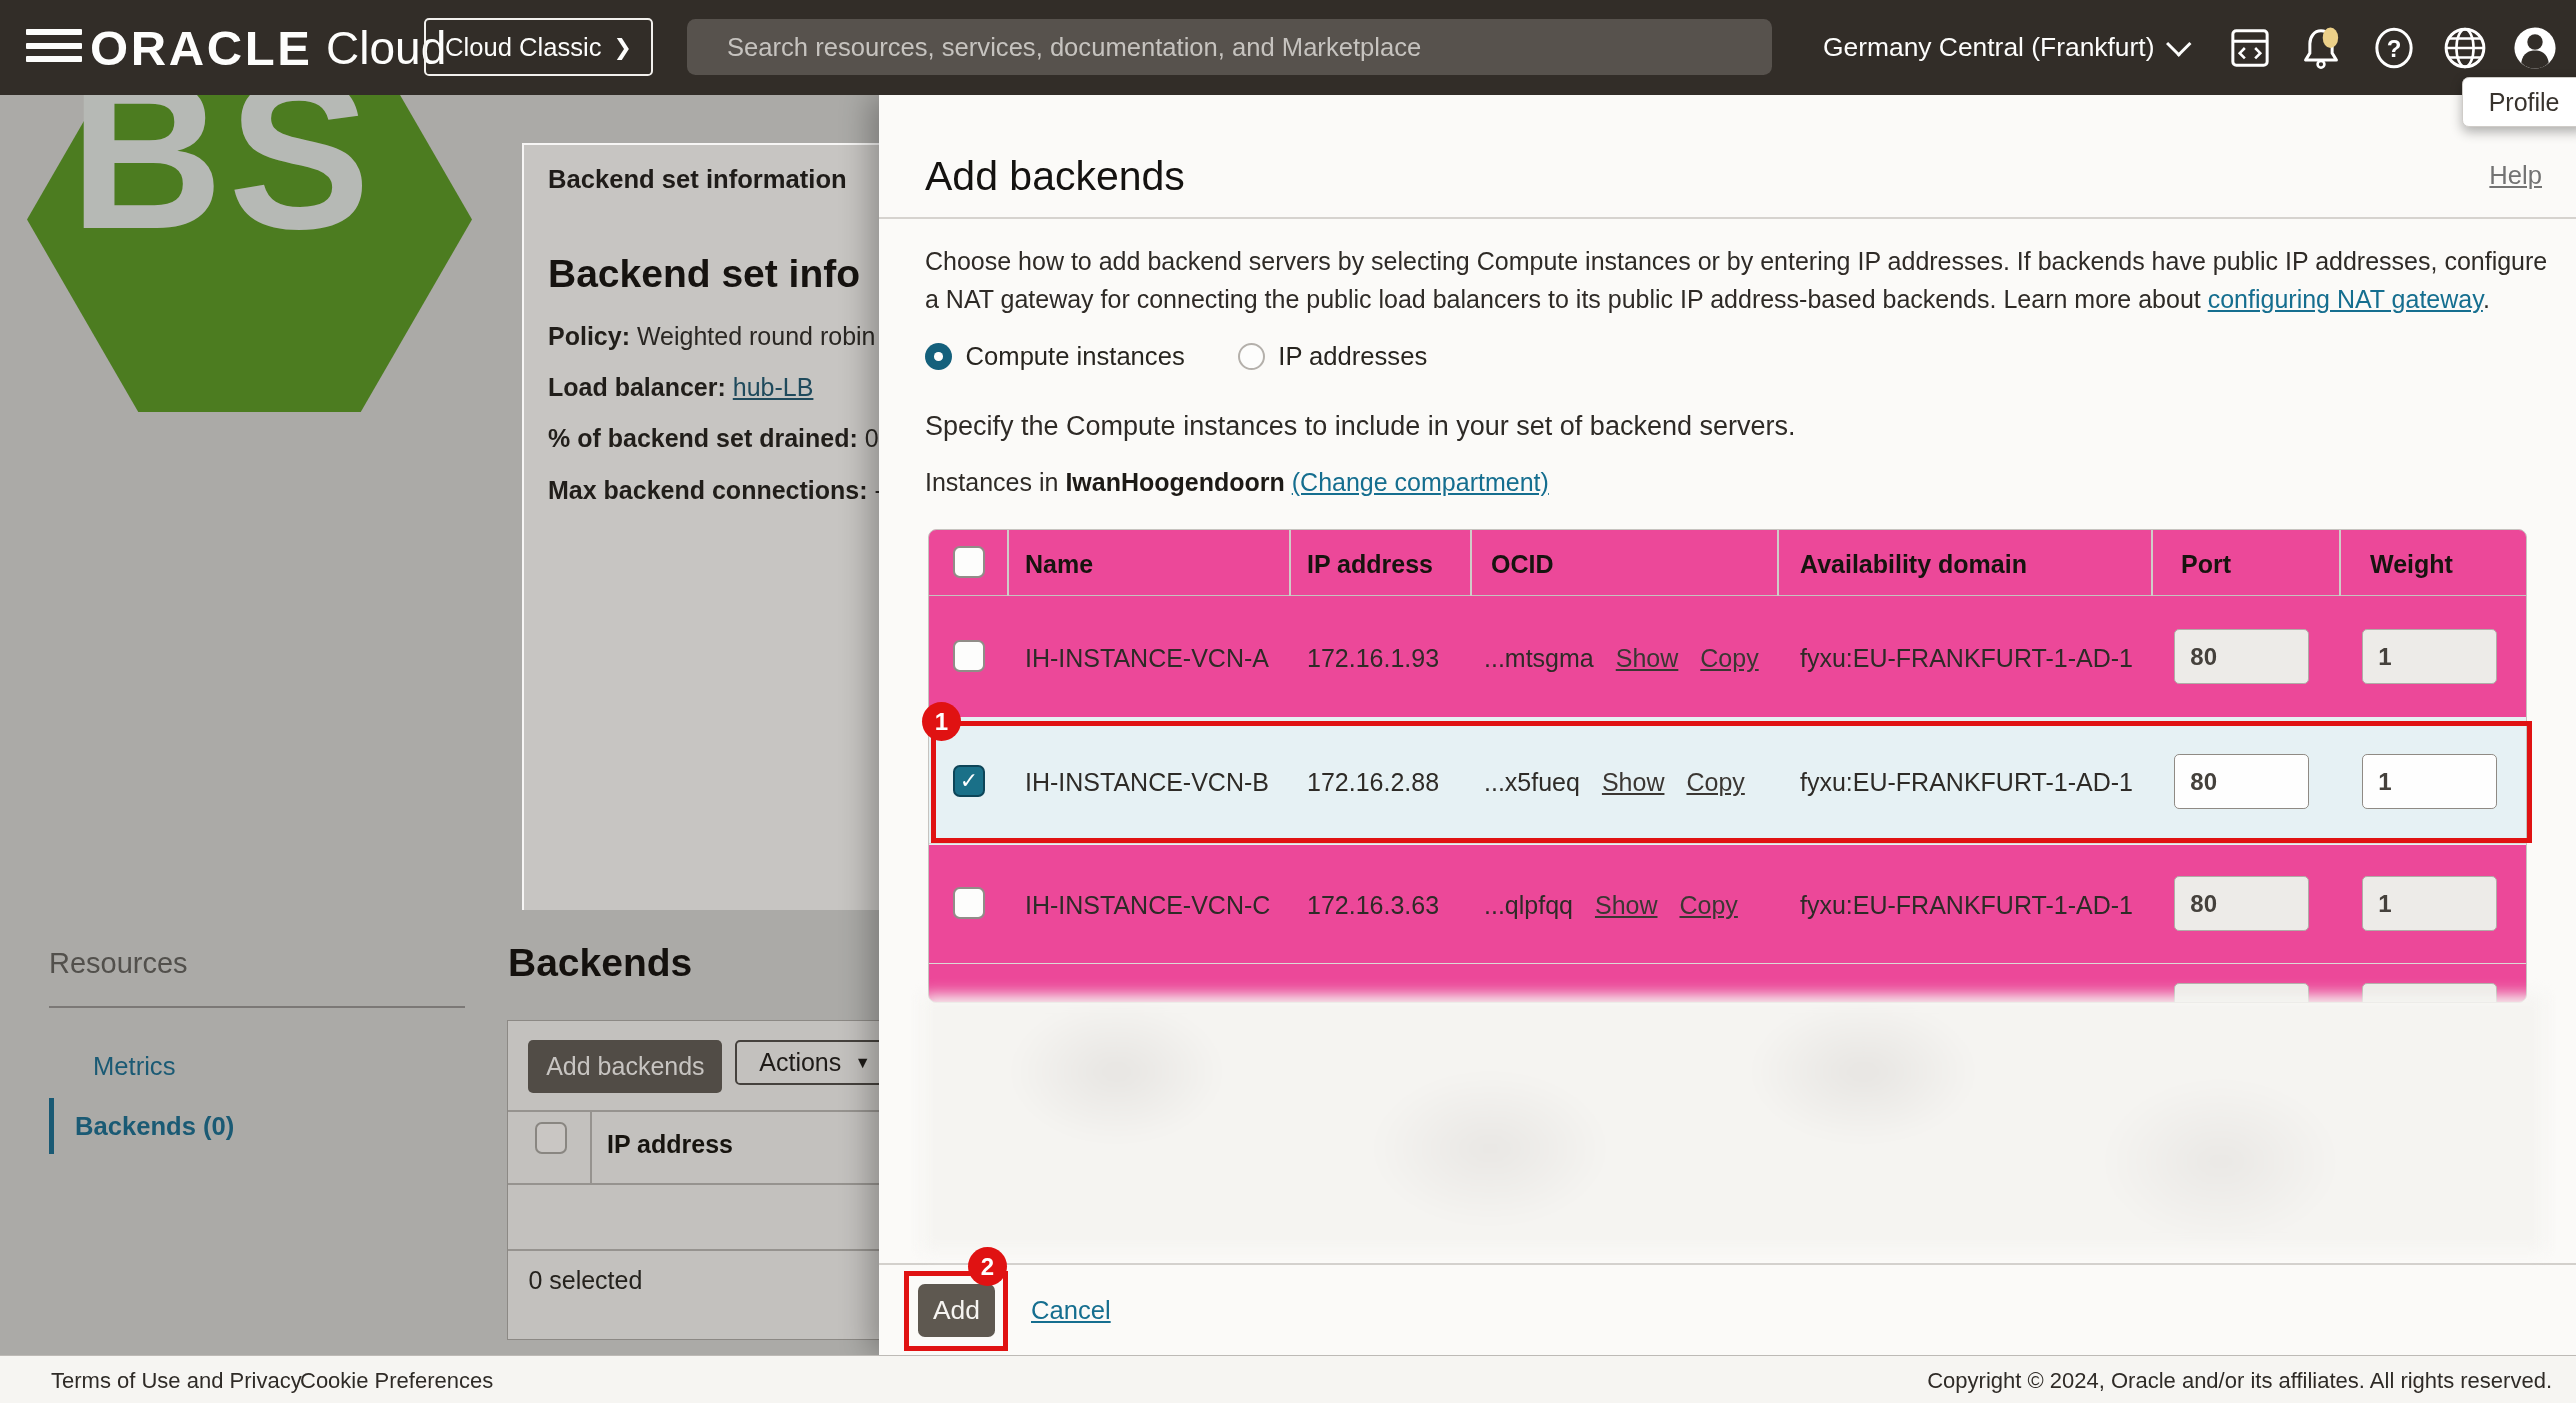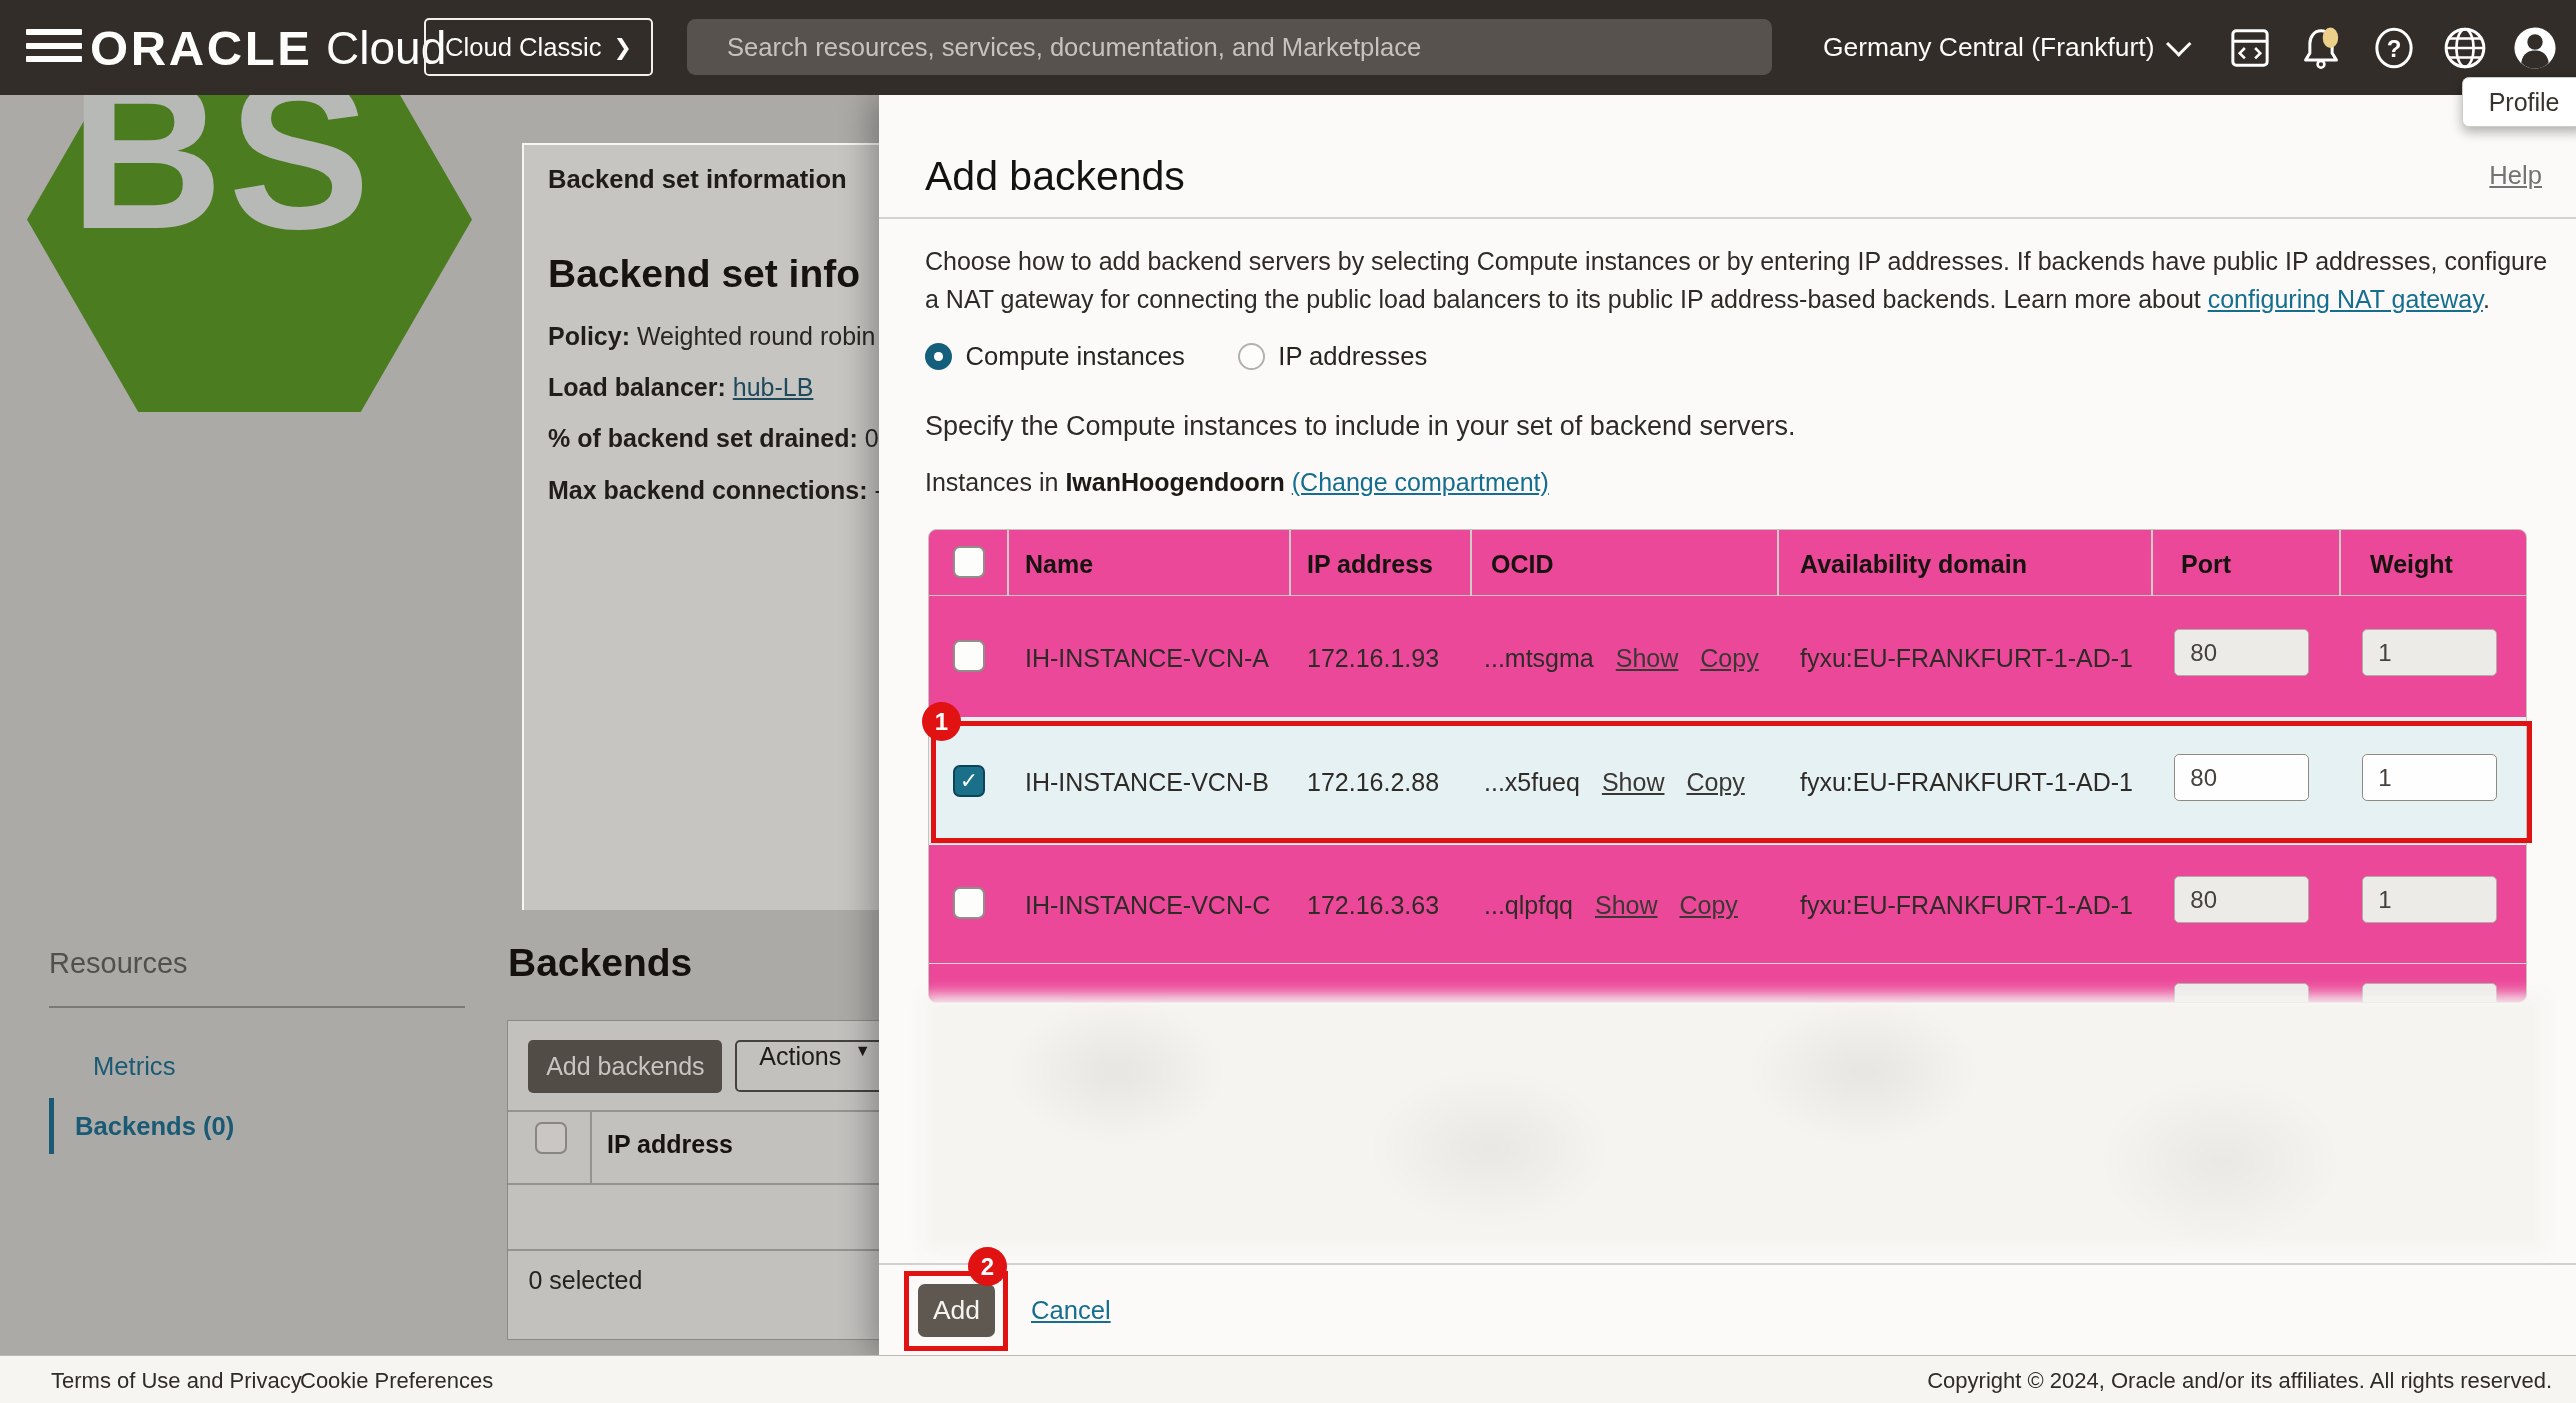"80" .t-input { font-weight: none -> bold; height: 47px -> 55px }
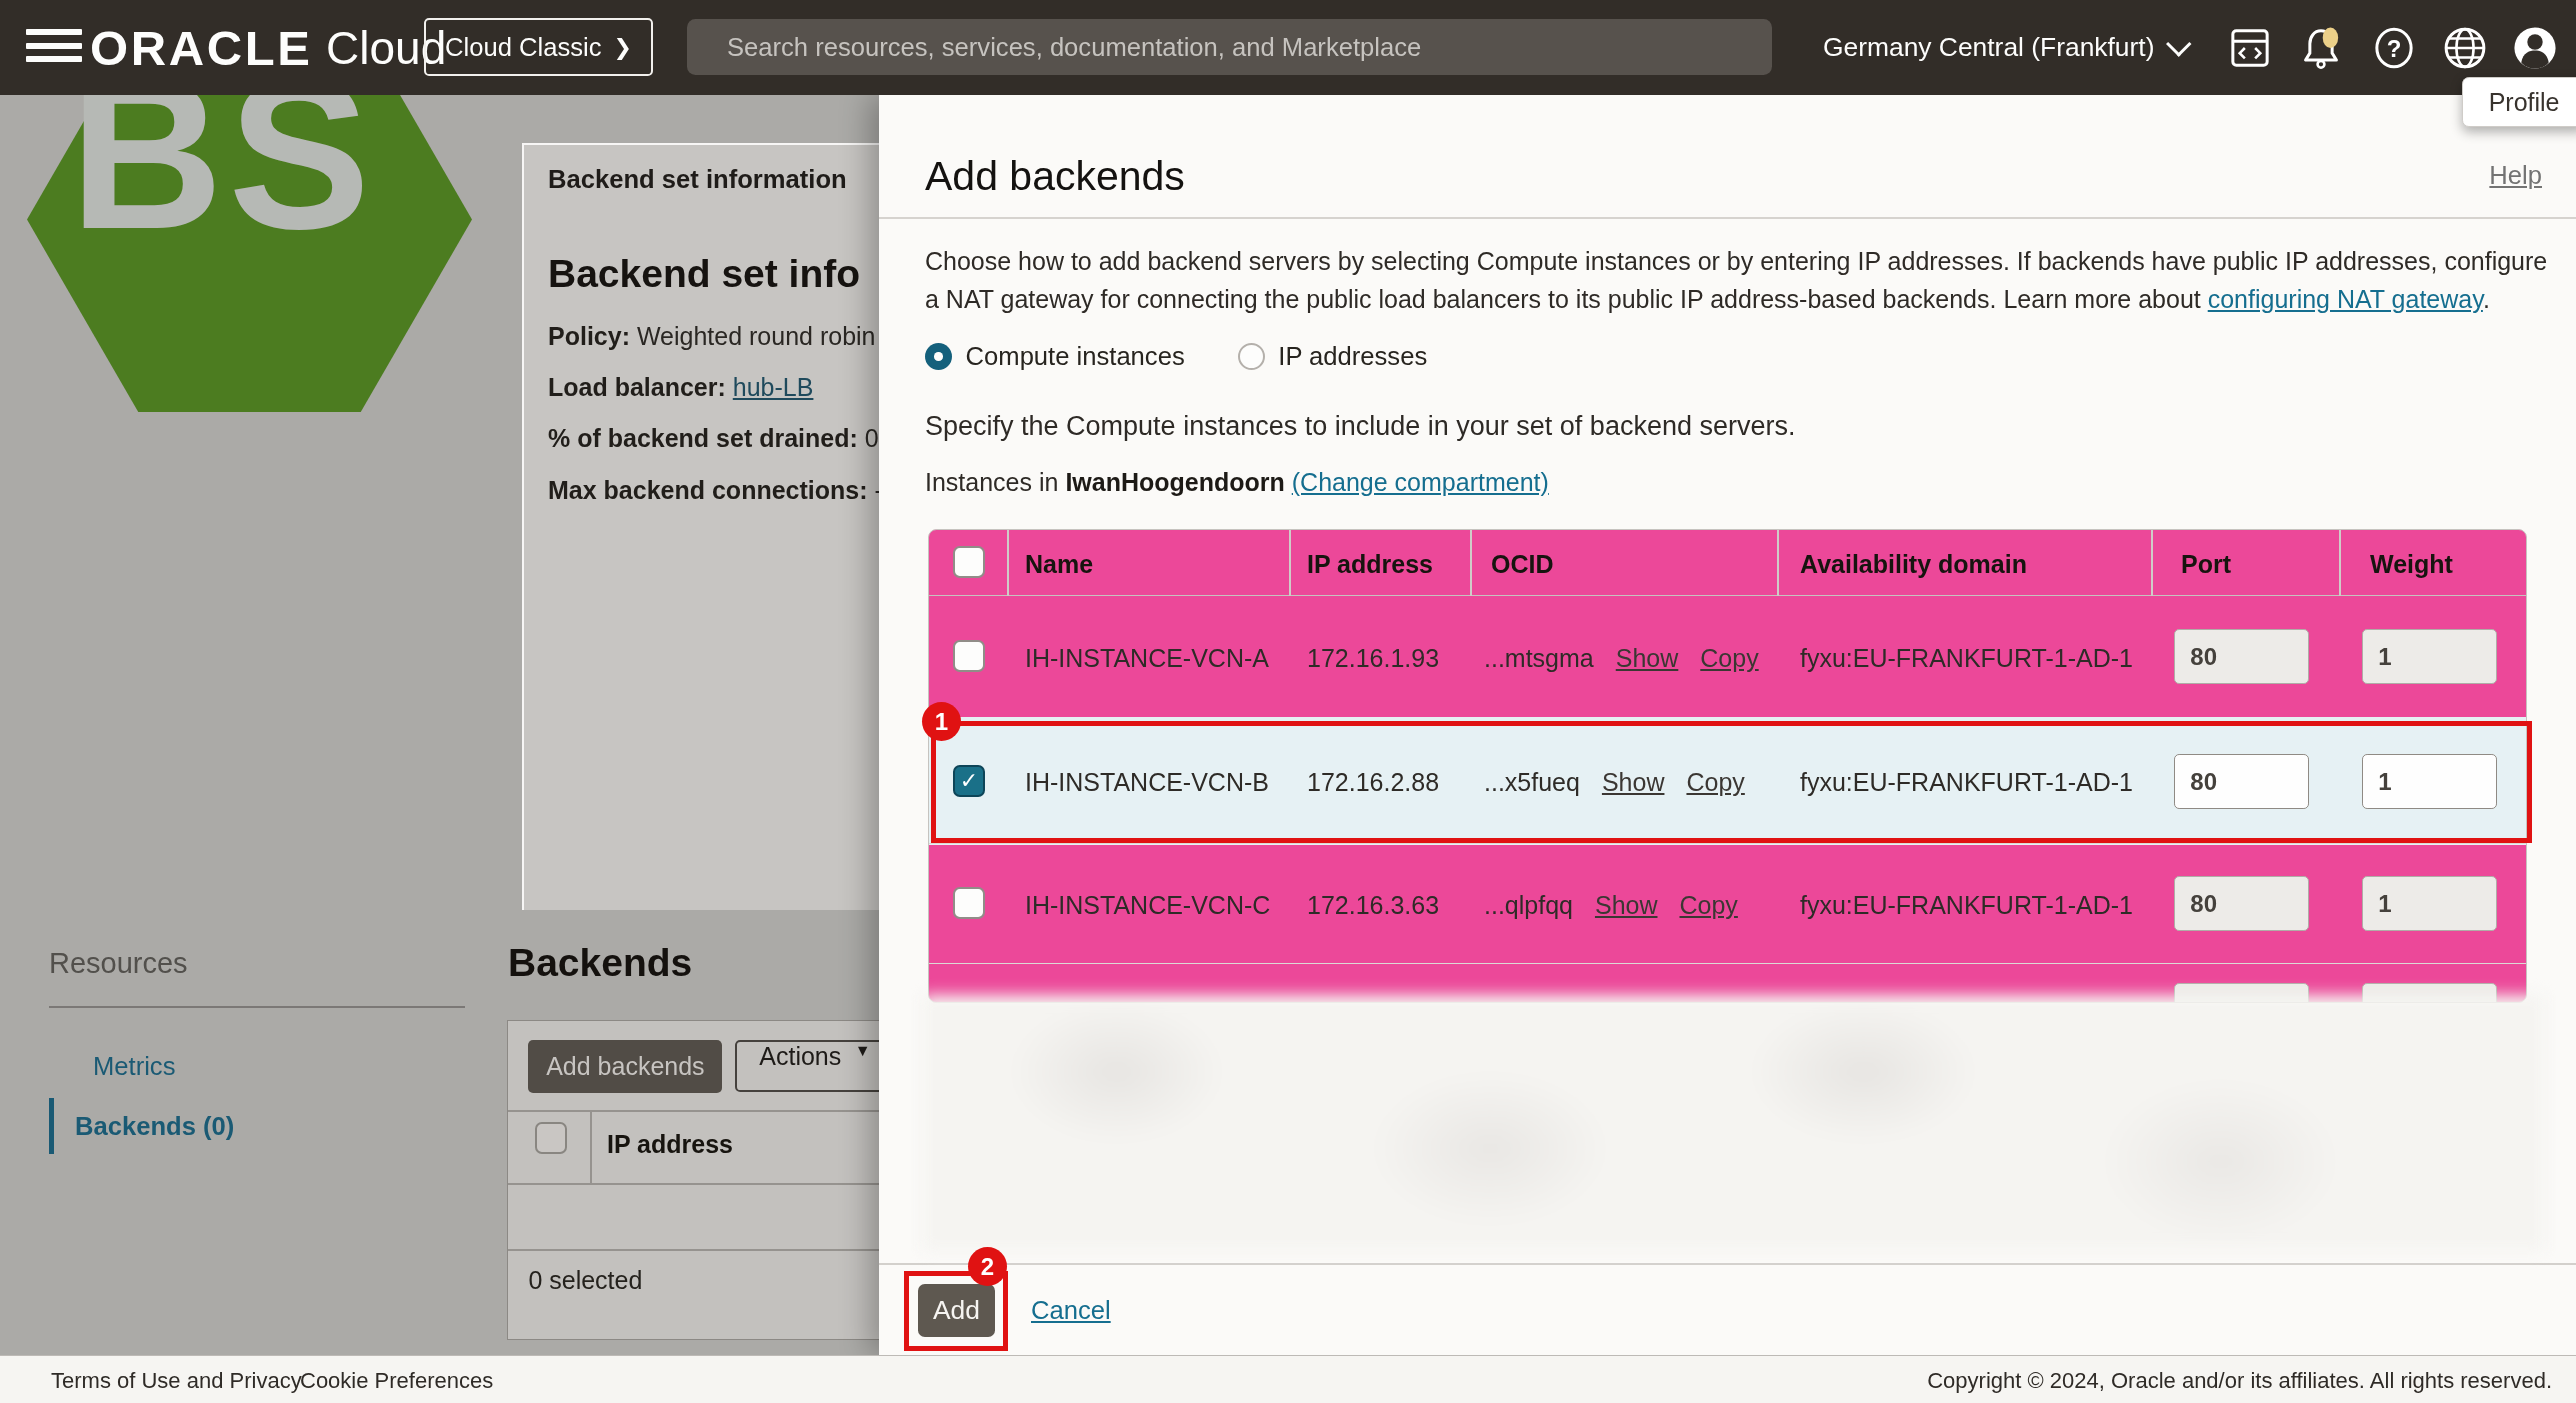"Actions" .bk-actions { align-items: none -> center; height: 52px -> 45px }
